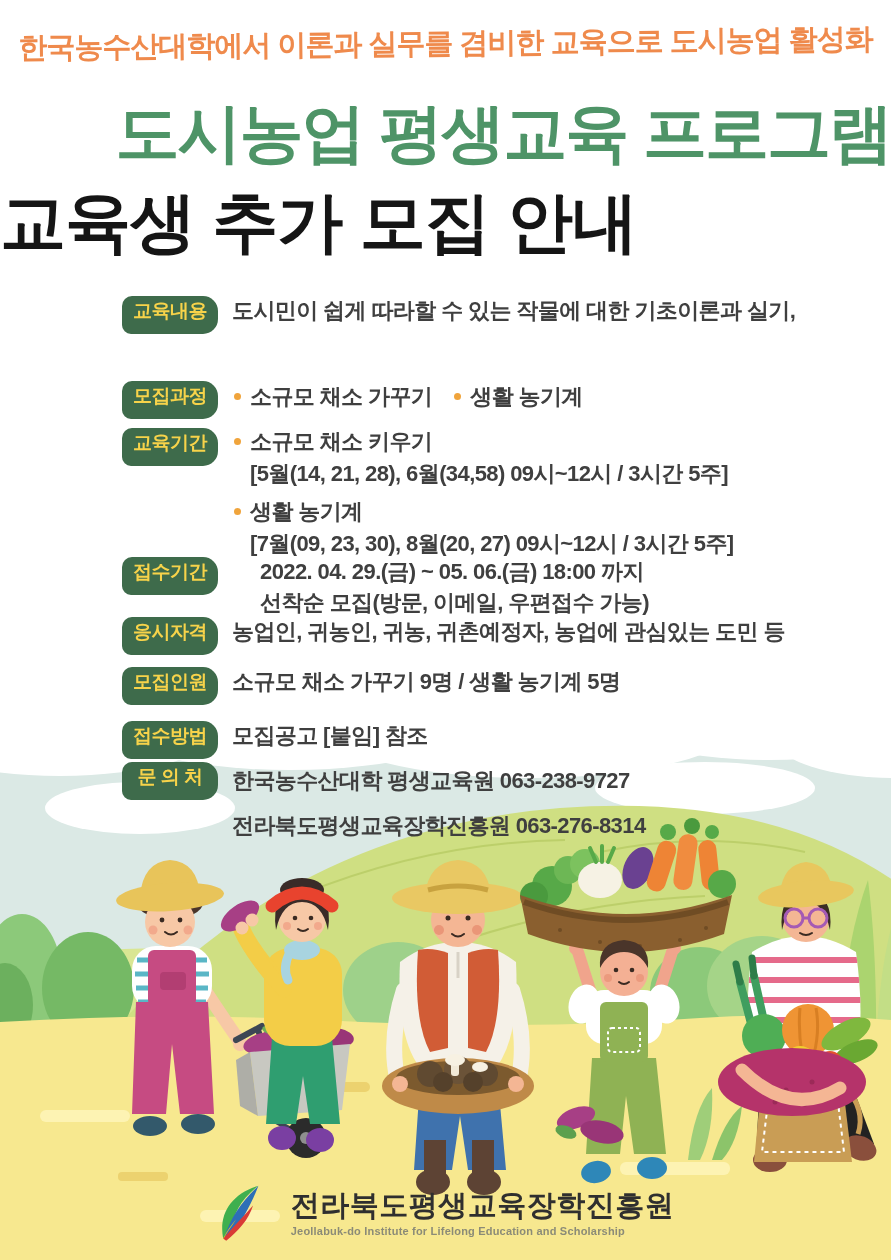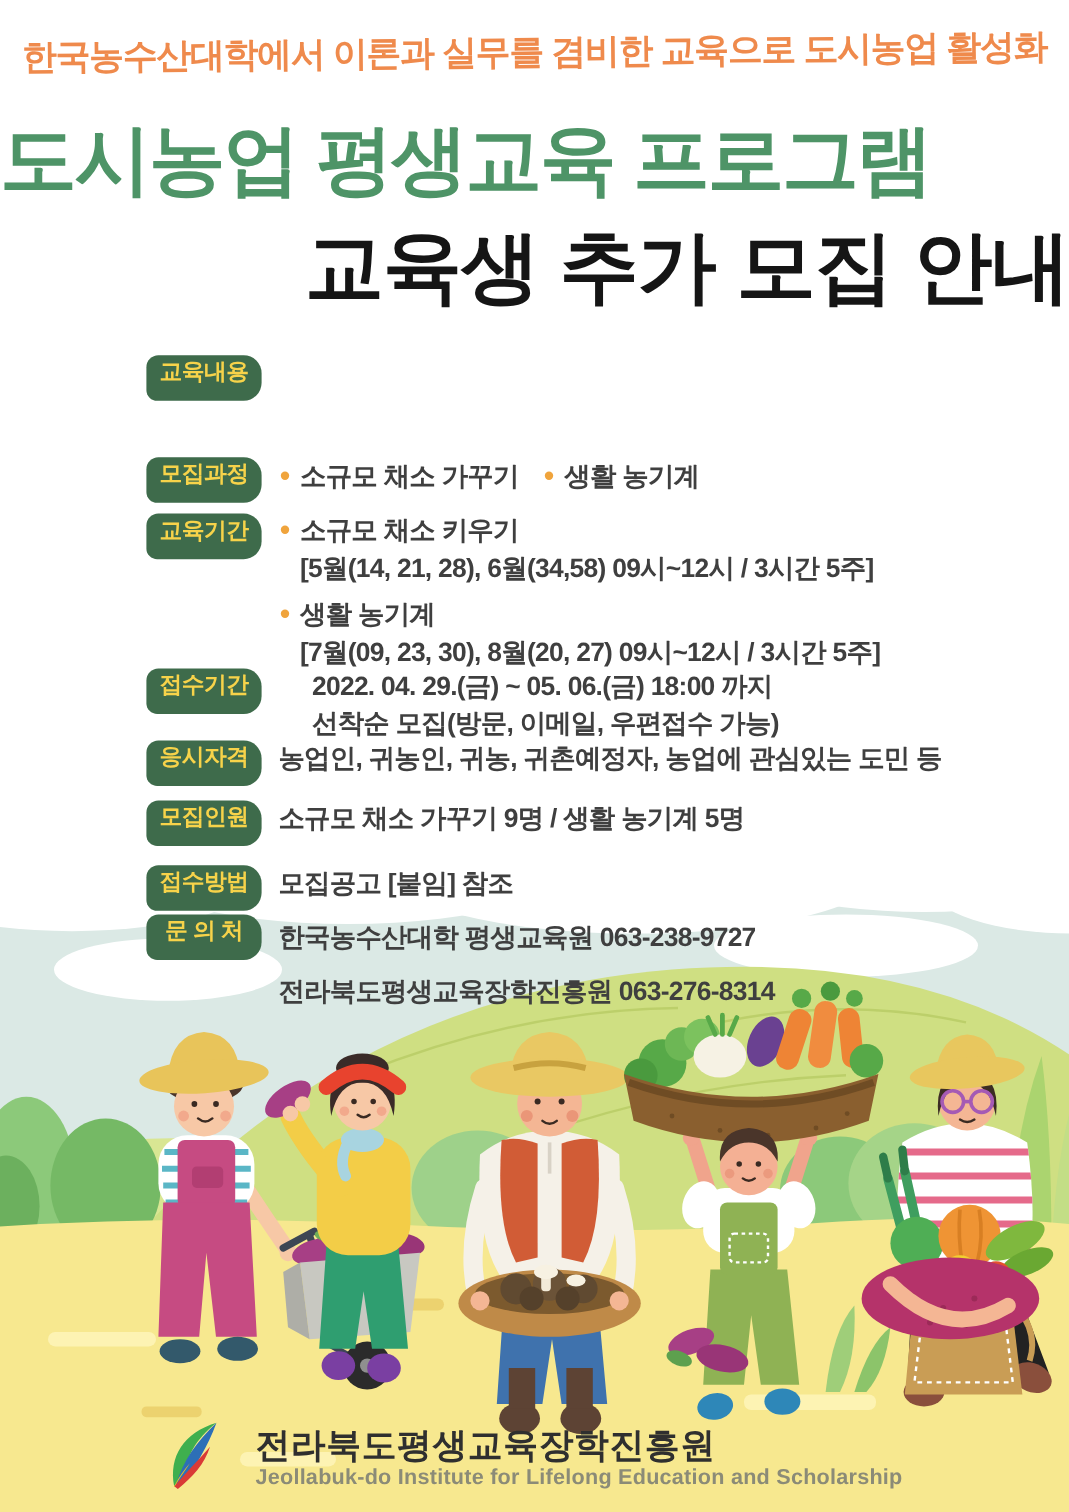"도시농업 평생교육 프로그램" .title1 { text-align: left -> right }
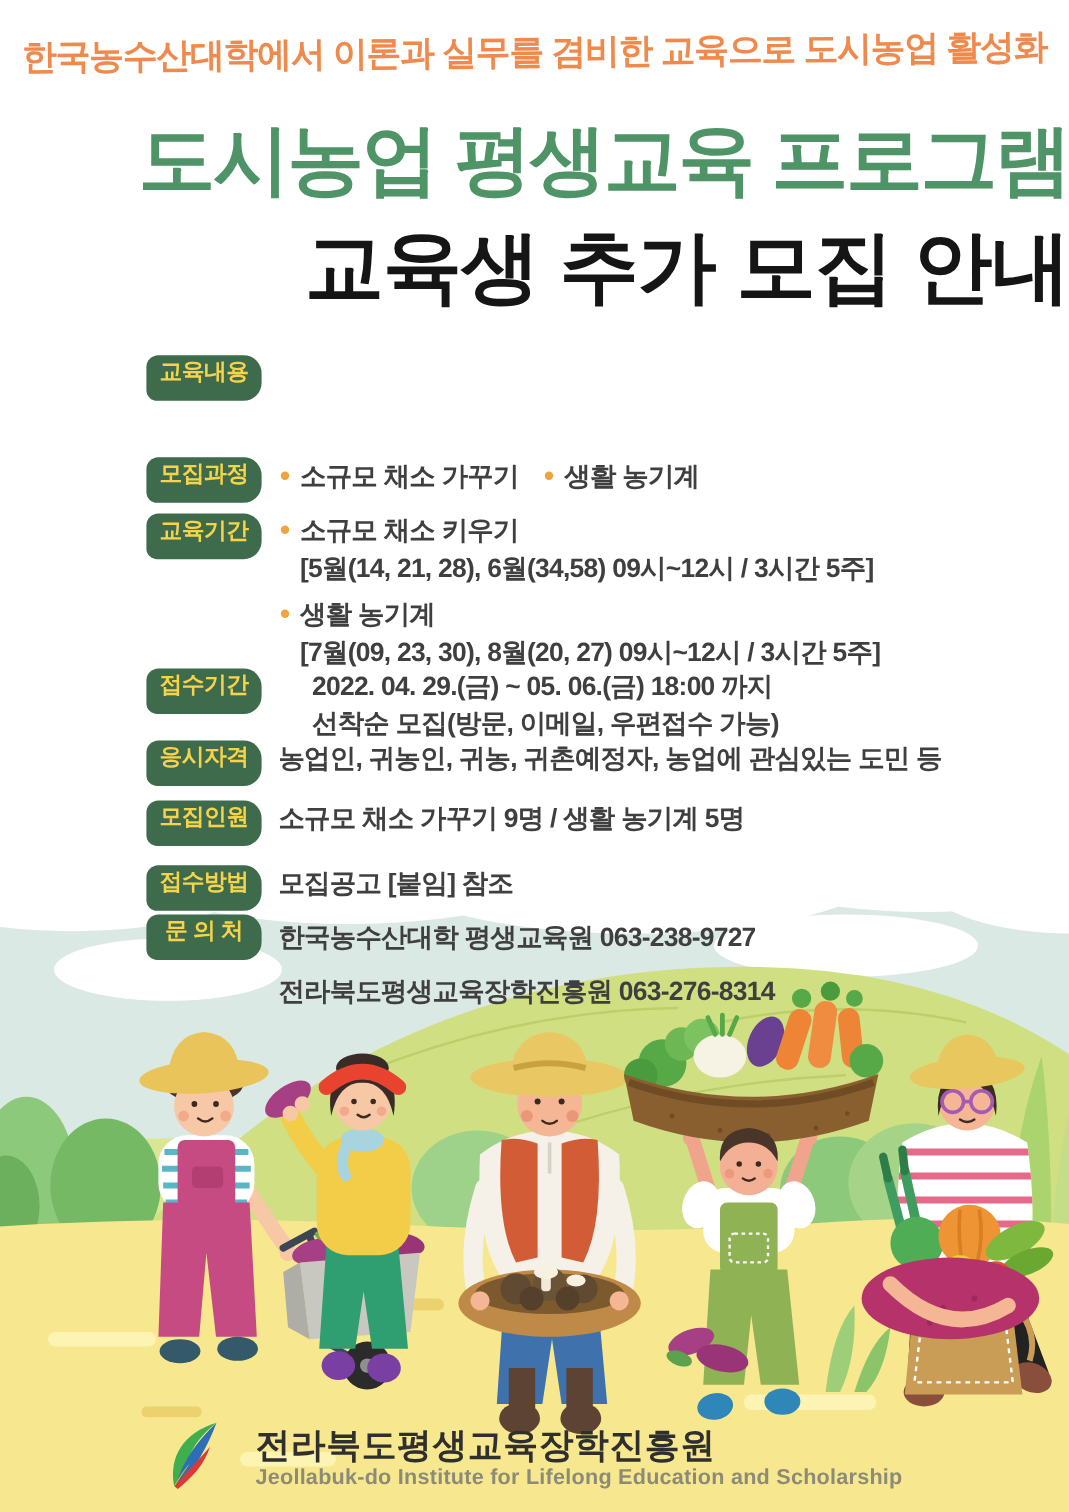"교육생 추가 모집 안내" .title2 { text-align: right -> left }
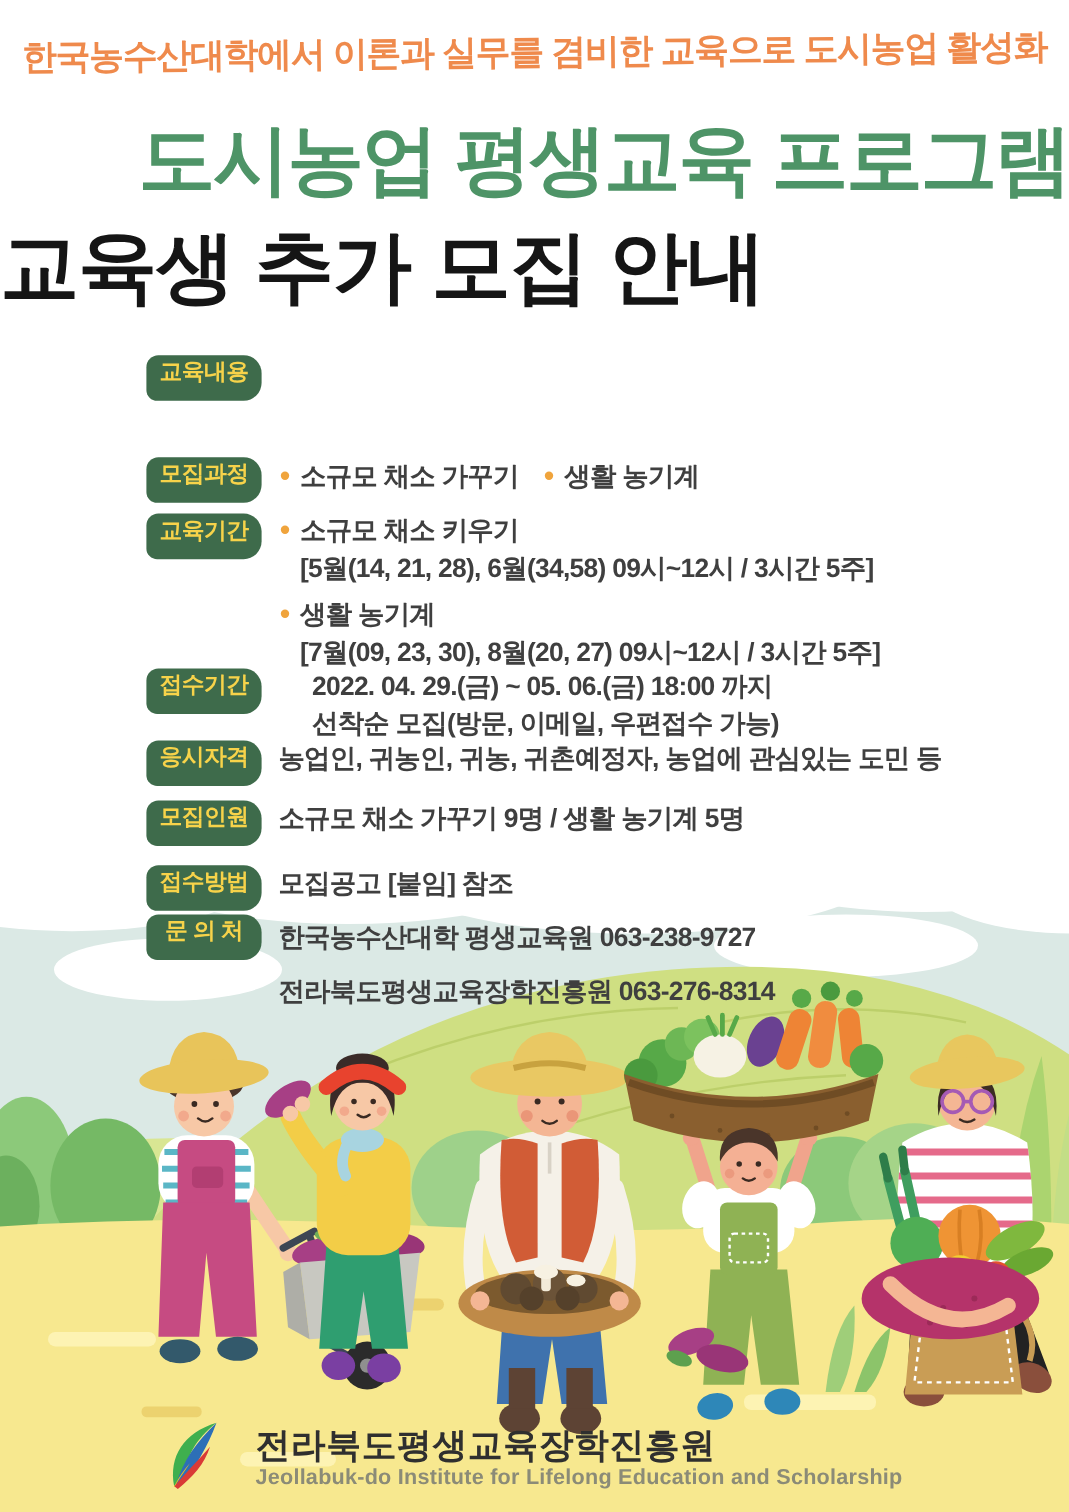"도시민이 쉽게 따라할 수 있는" span.ln { html: none -> <span>도시민이 쉽게 따라할 수 있는 작물에 대한 기초이론과 실기,</span> }
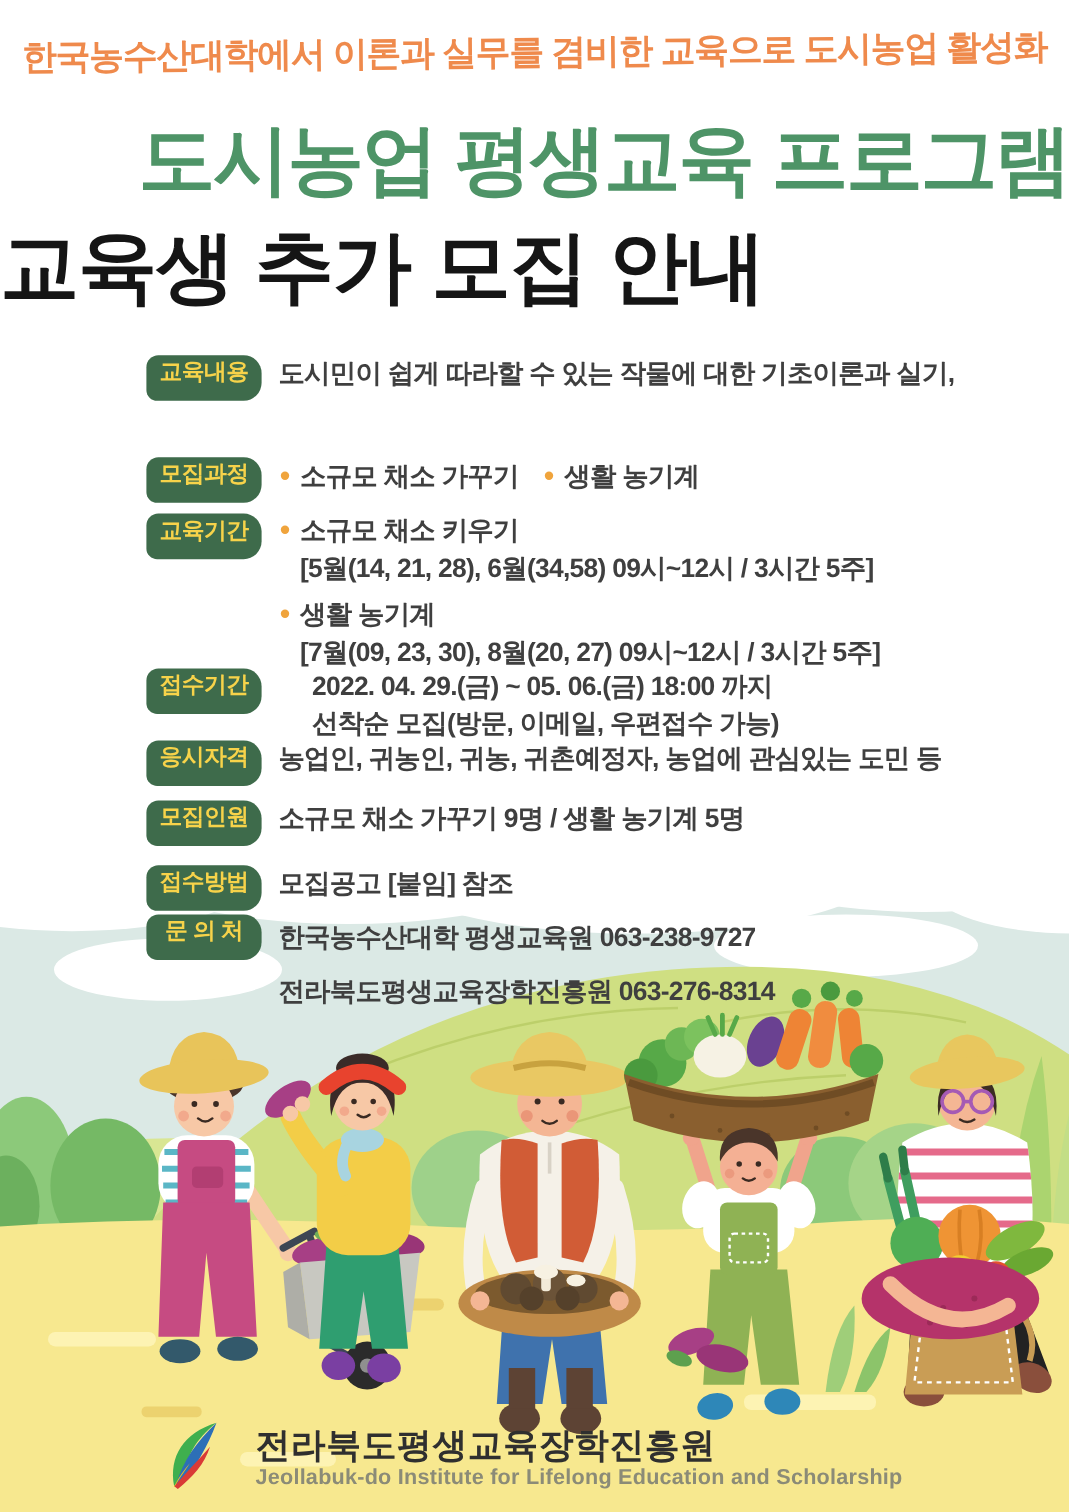"Jeollabuk-do Institute for Lifelong" .logo-en { font-size: 18px -> 11px }
